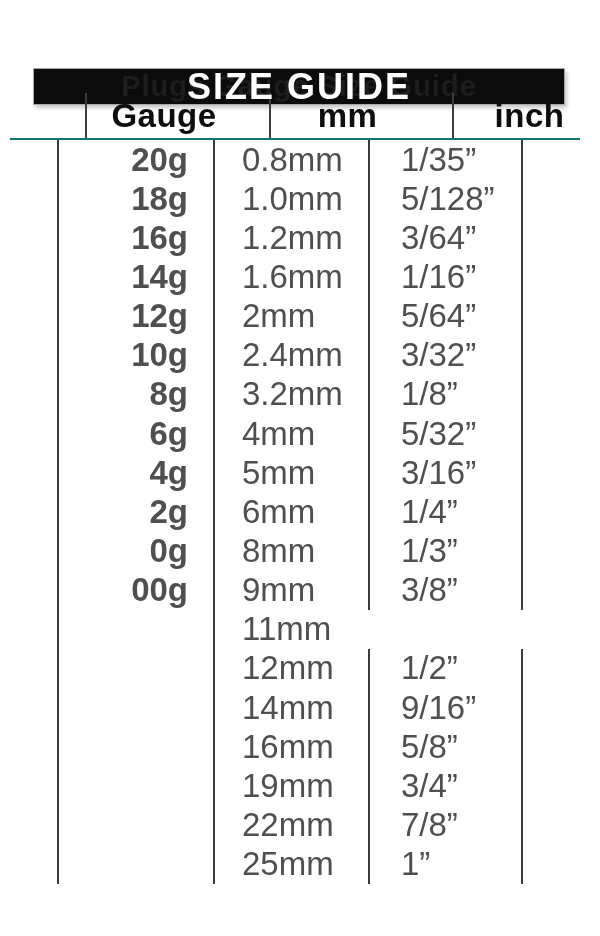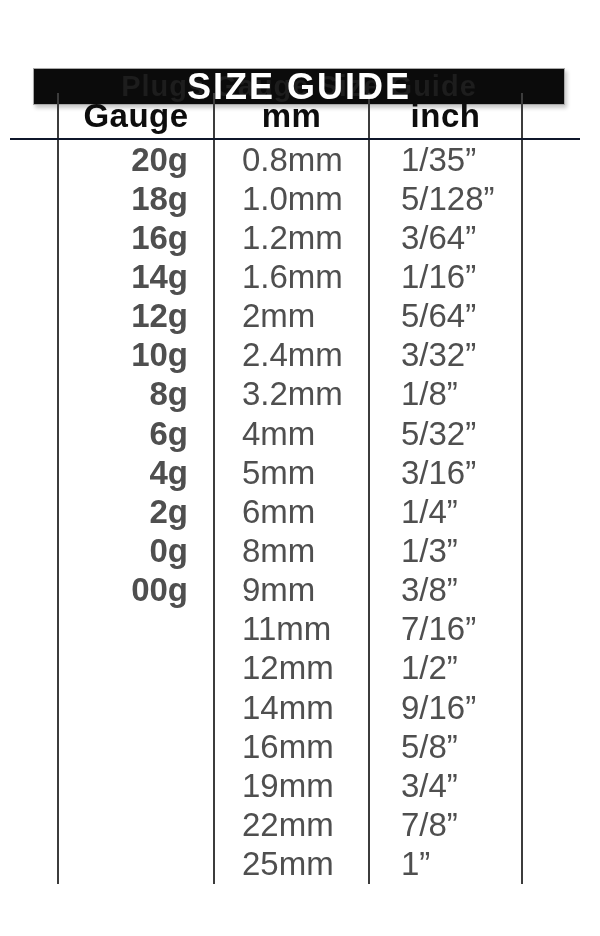"Gauge" .row.header { border-bottom: 2px solid #0f172a -> 2px solid #0f766e; gap: none -> 28px }
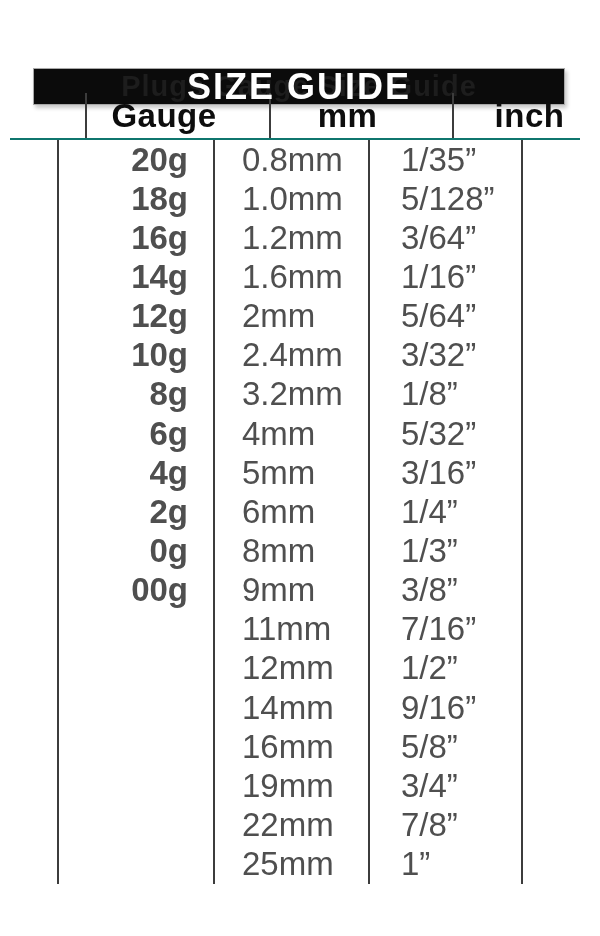"7/16”" div.cell { html: <div>7/16”</div> -> none }
